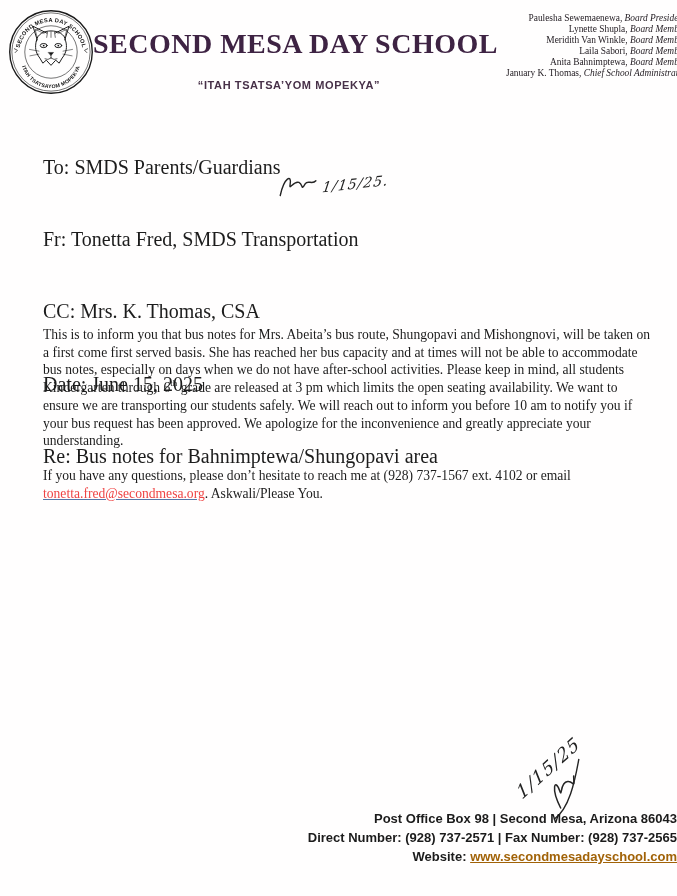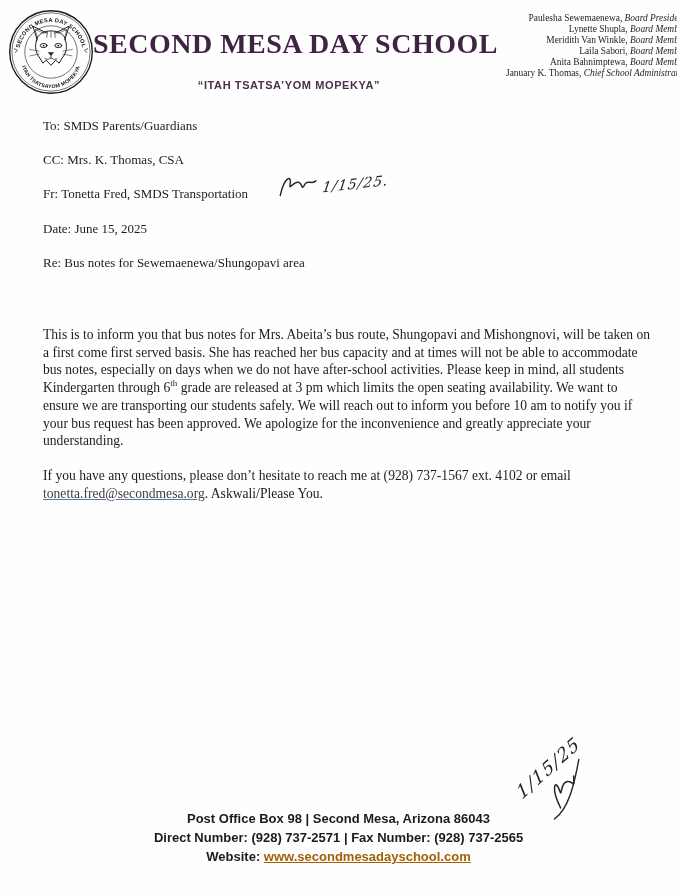"To: SMDS Parents/Guardians" .meta .line { font-size: 13px -> 20px; margin-top: none -> 38px }
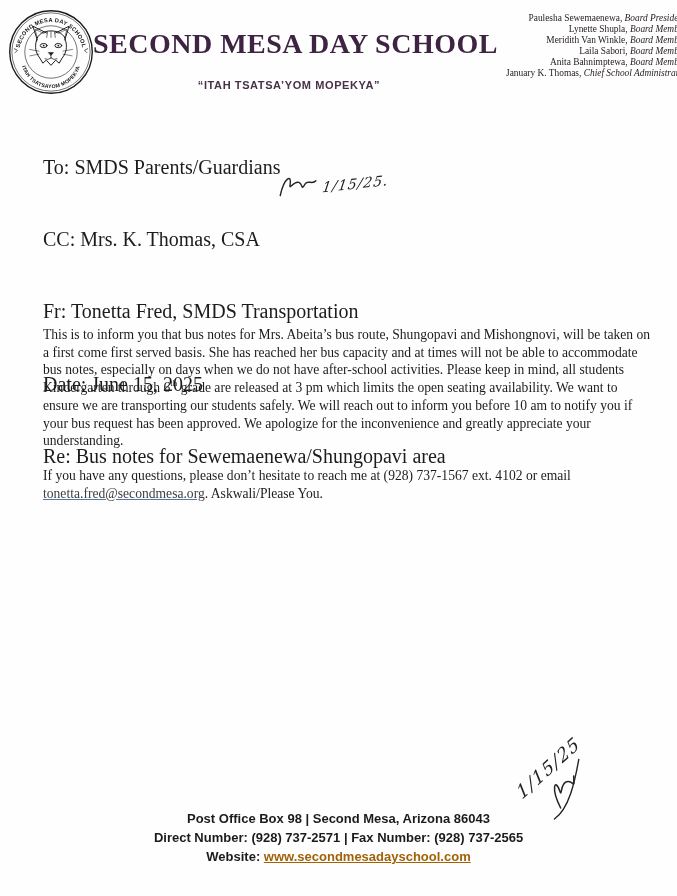"CC: Mrs. K. Thomas, CSA" div.line { order: before "Fr: Tonetta Fred, SMDS Transportation" -> after "Fr: Tonetta Fred, SMDS Transportation" }
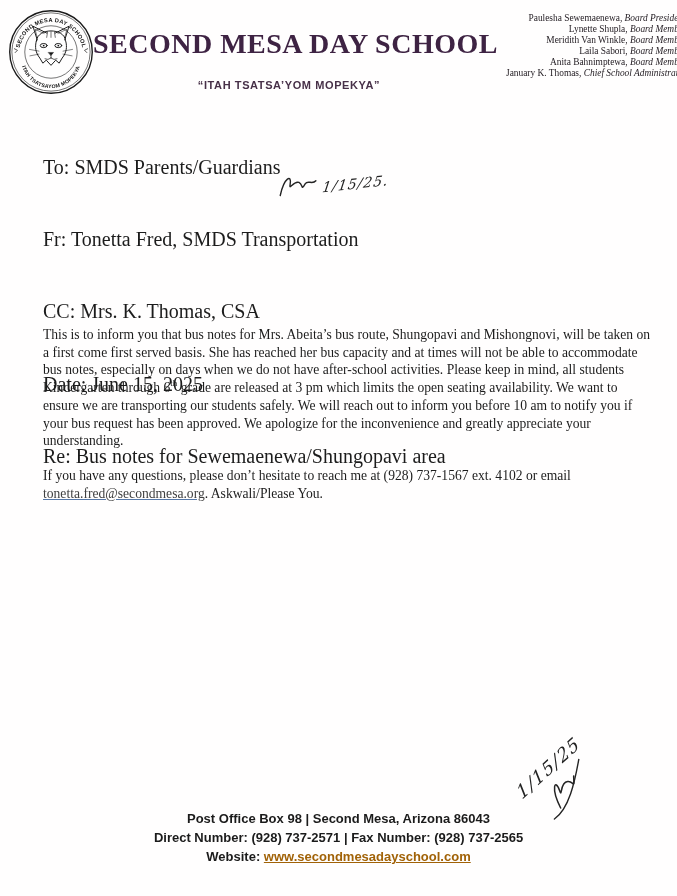"Re: Bus notes for Sewemaenewa/Shungopavi" div.line { text: Sewemaenewa/Shungopavi -> Bahnimptewa/Shungopavi }
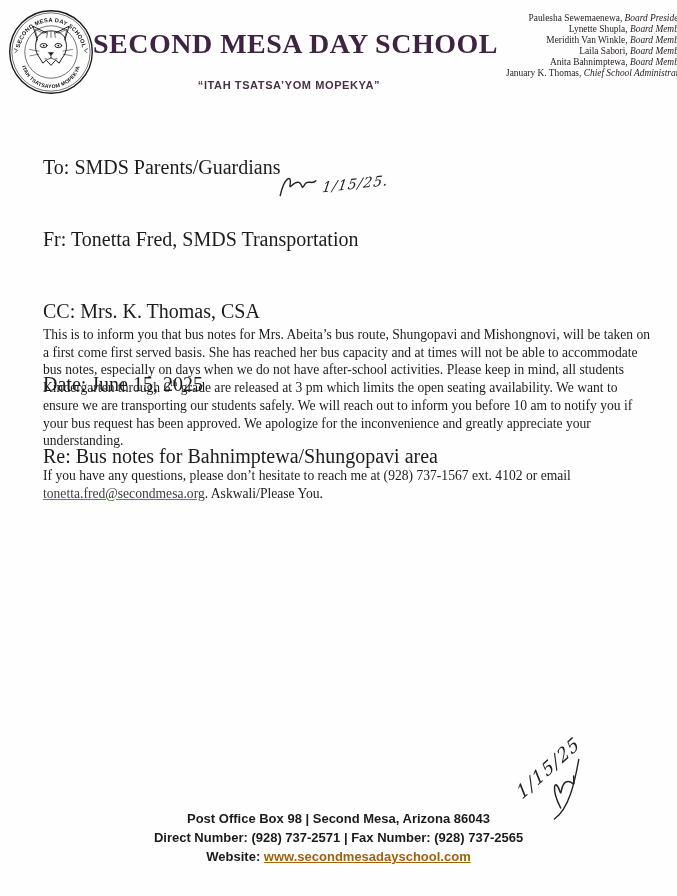"tonetta.fred@secondmesa.org" a.email-link { color: #404040 -> #ef4444 }
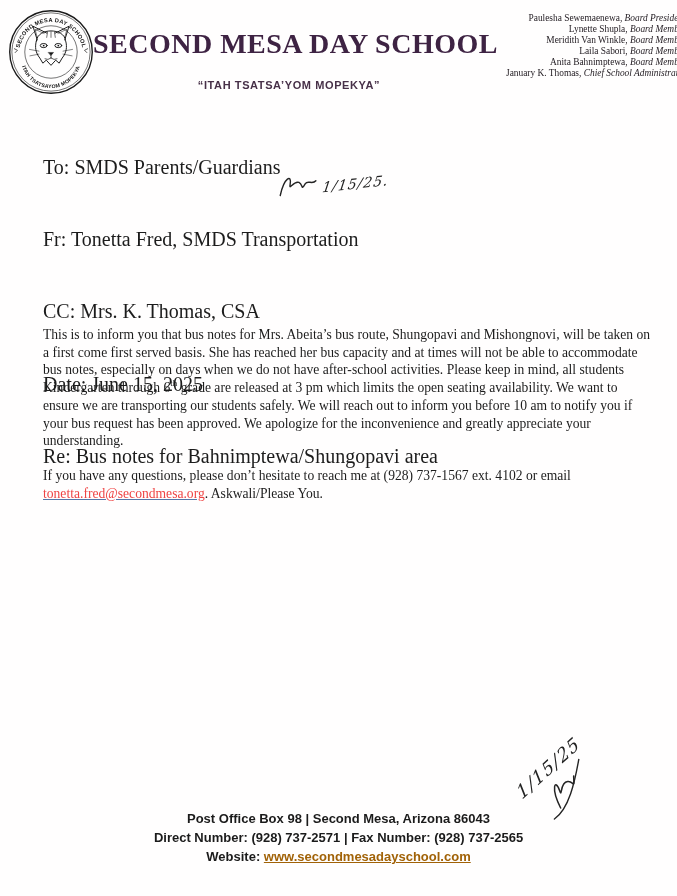"Post Office Box 98 |" .footer { text-align: center -> right }
